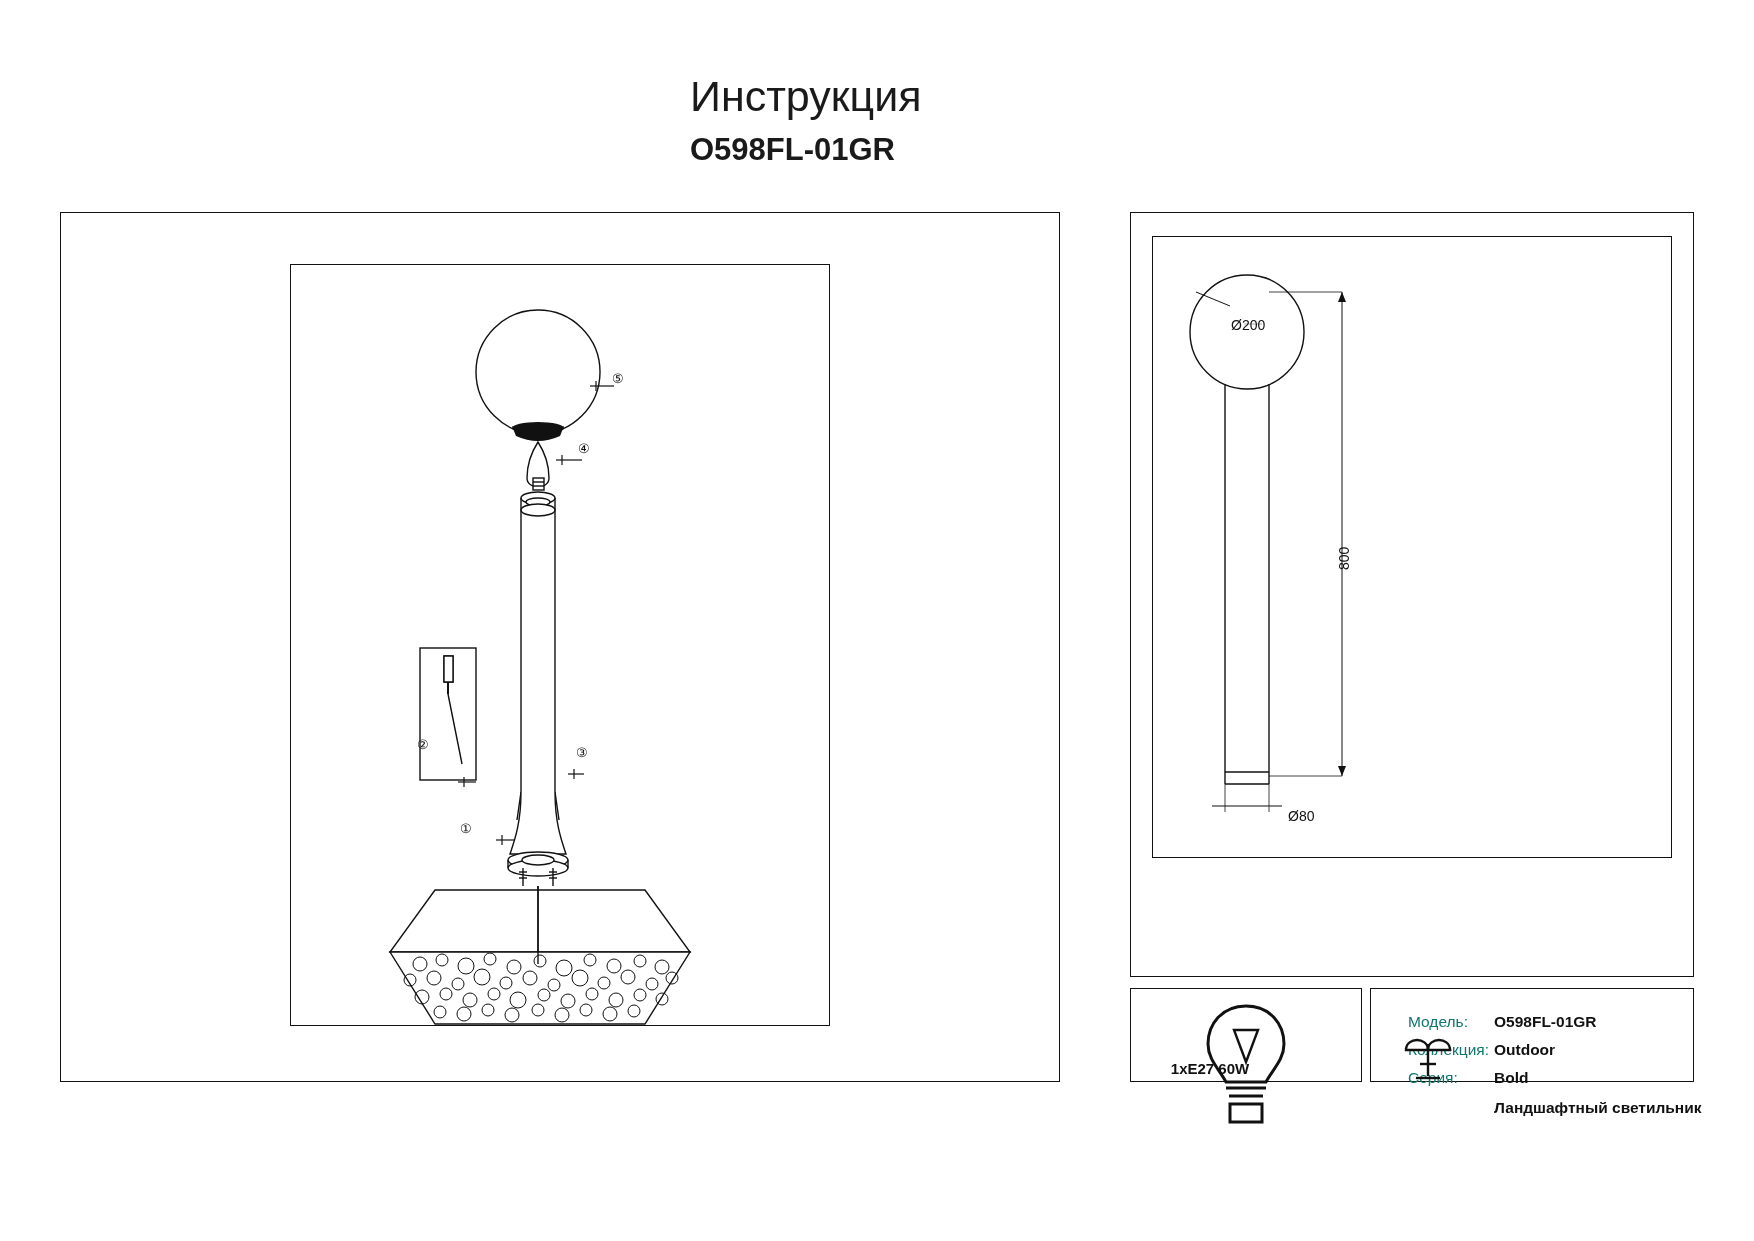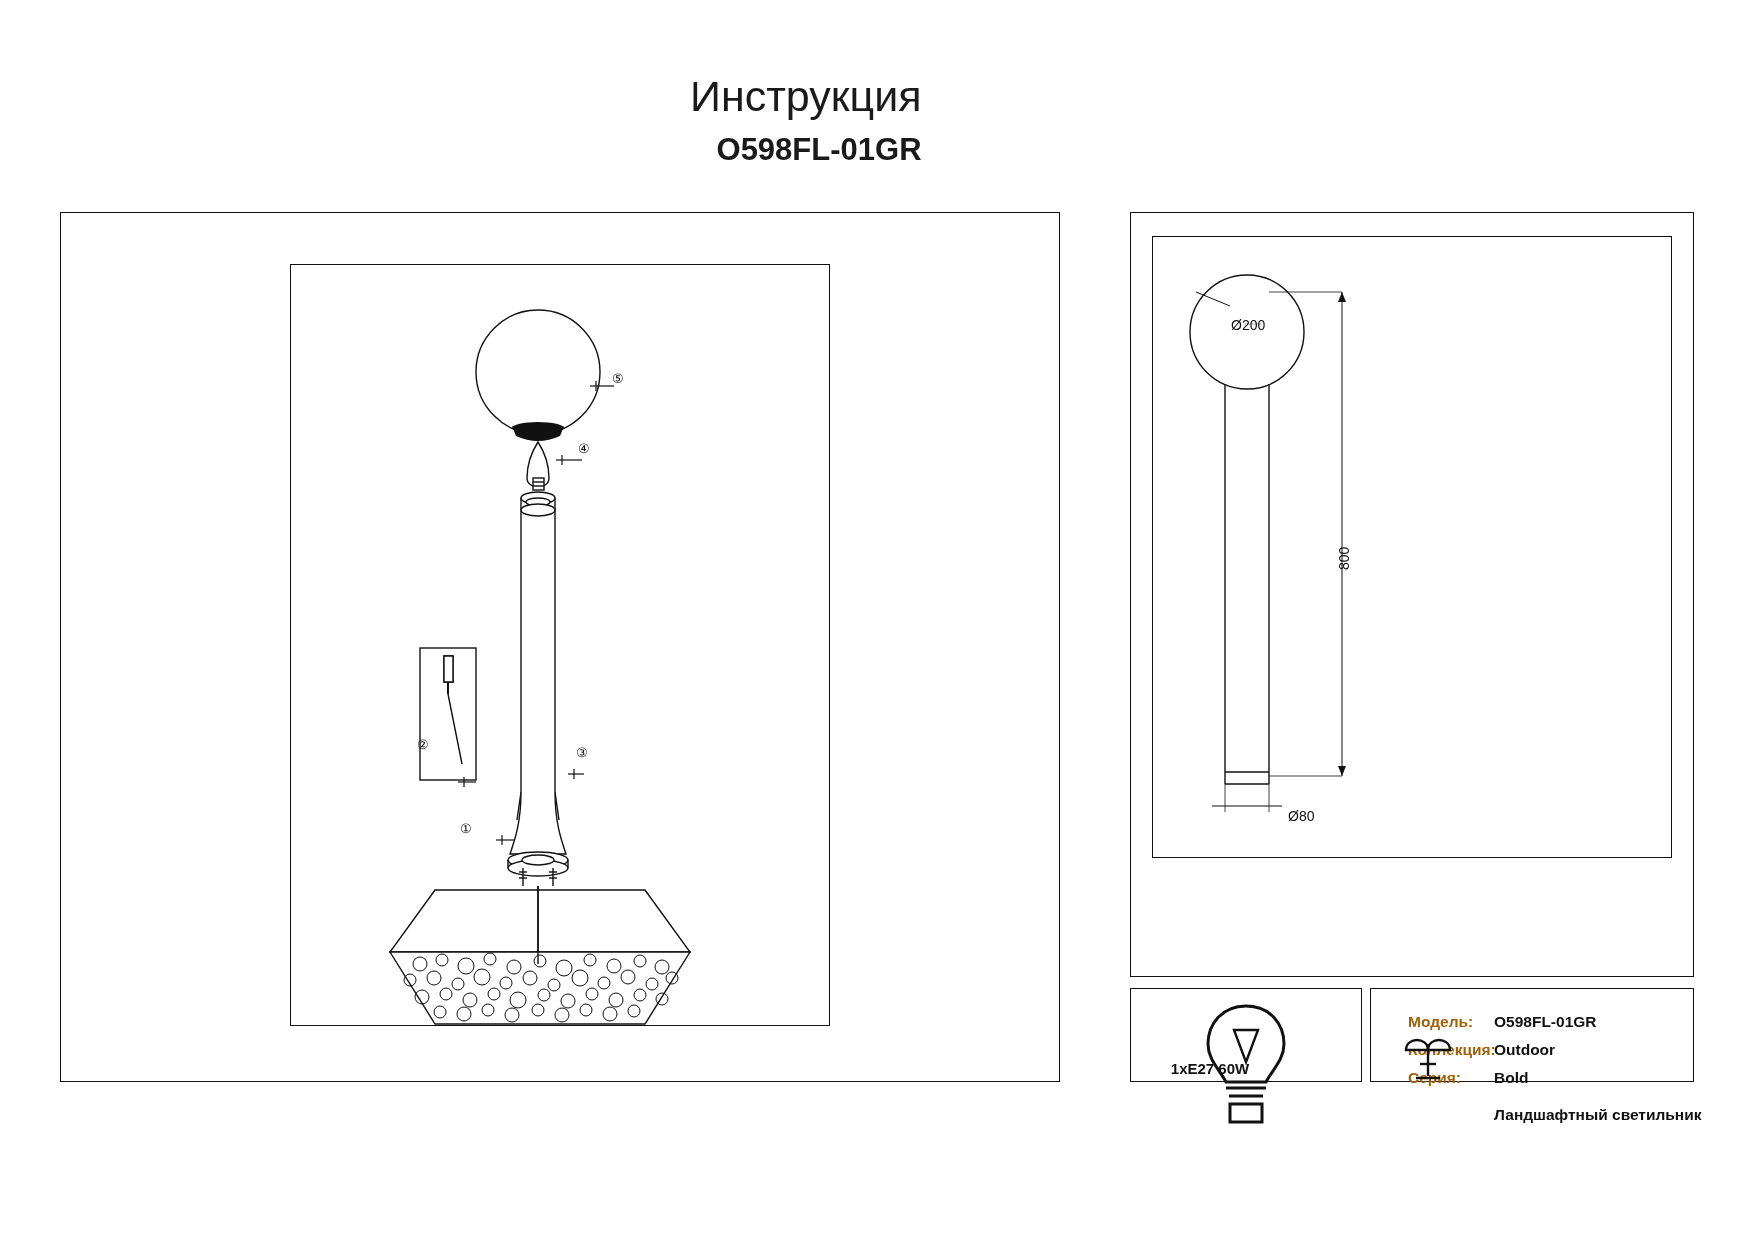"Инструкция" .title-block { text-align: right -> none }
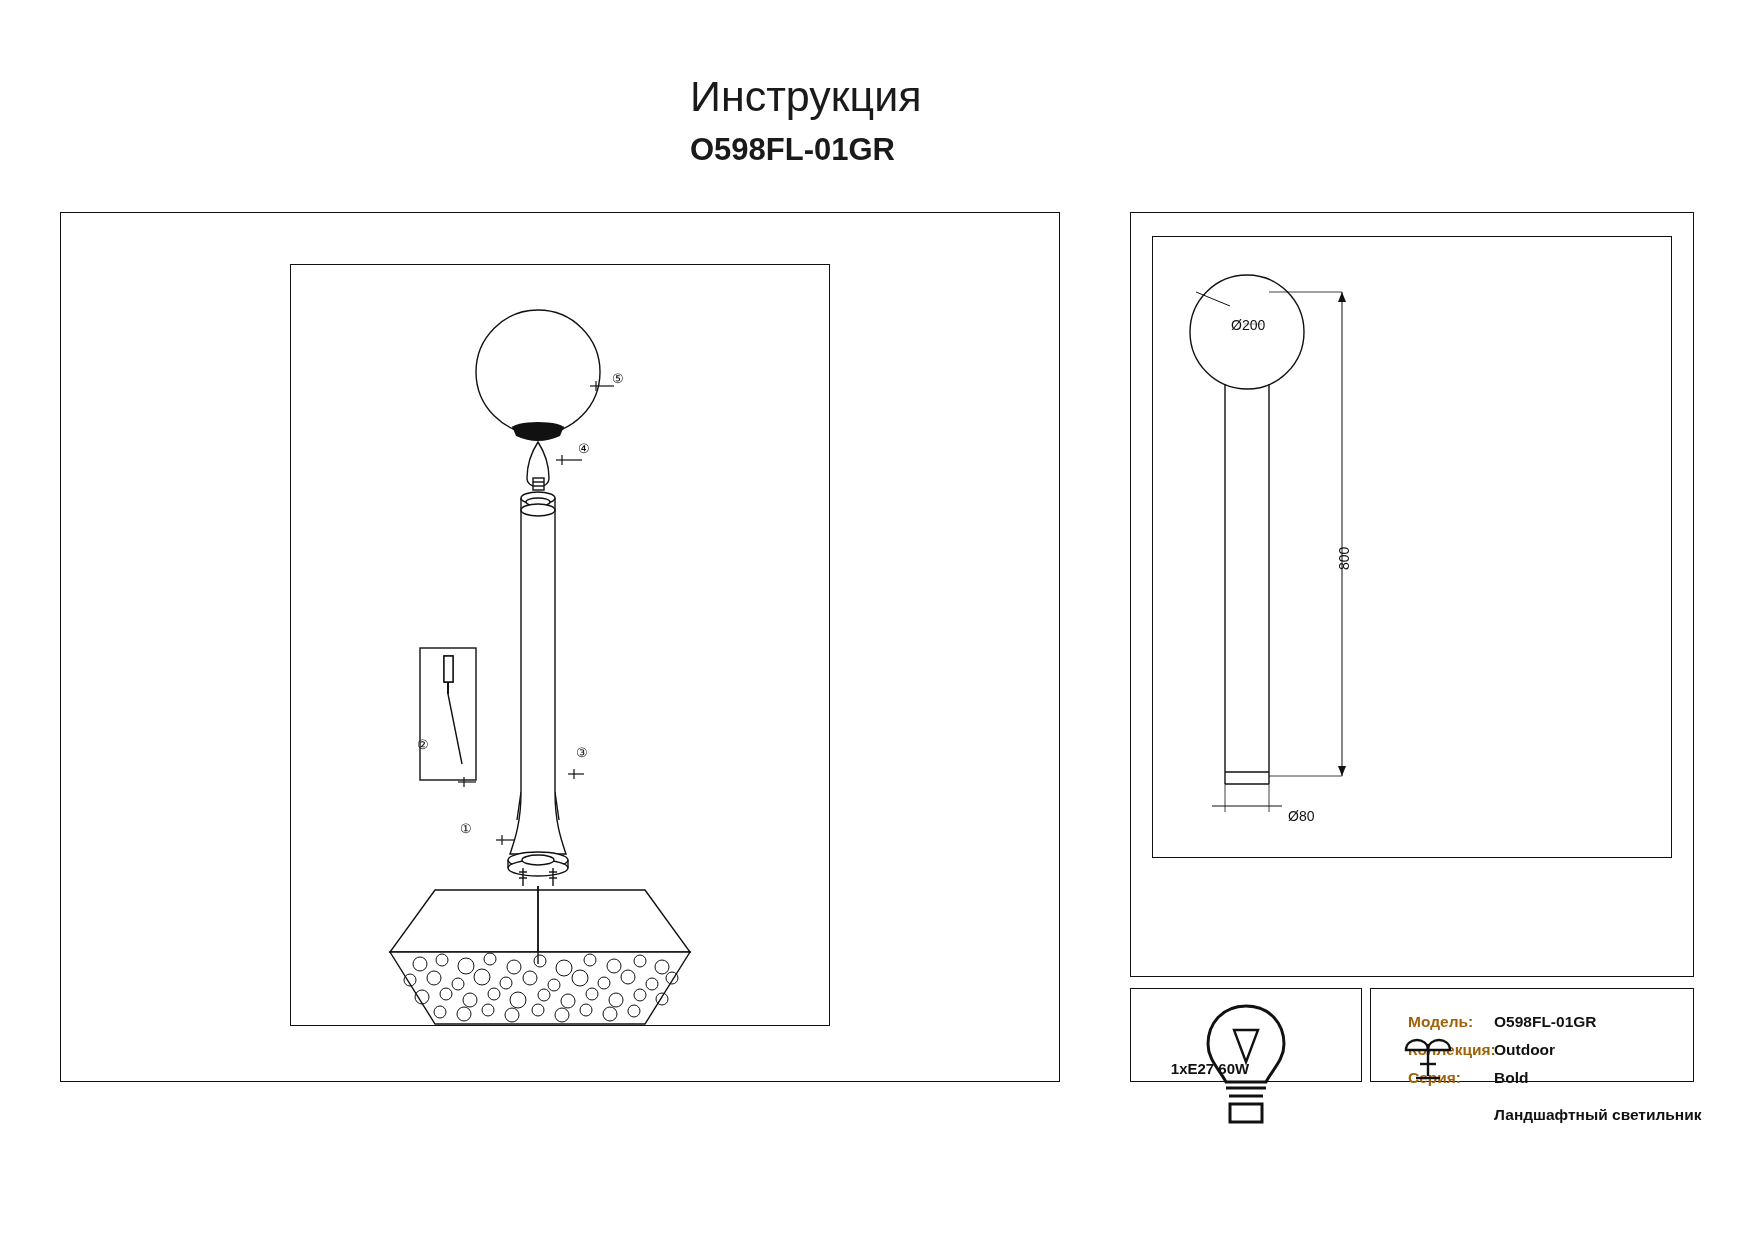"Модель:" .meta-label { color: #a16207 -> #0f766e; font-weight: 700 -> 400 }
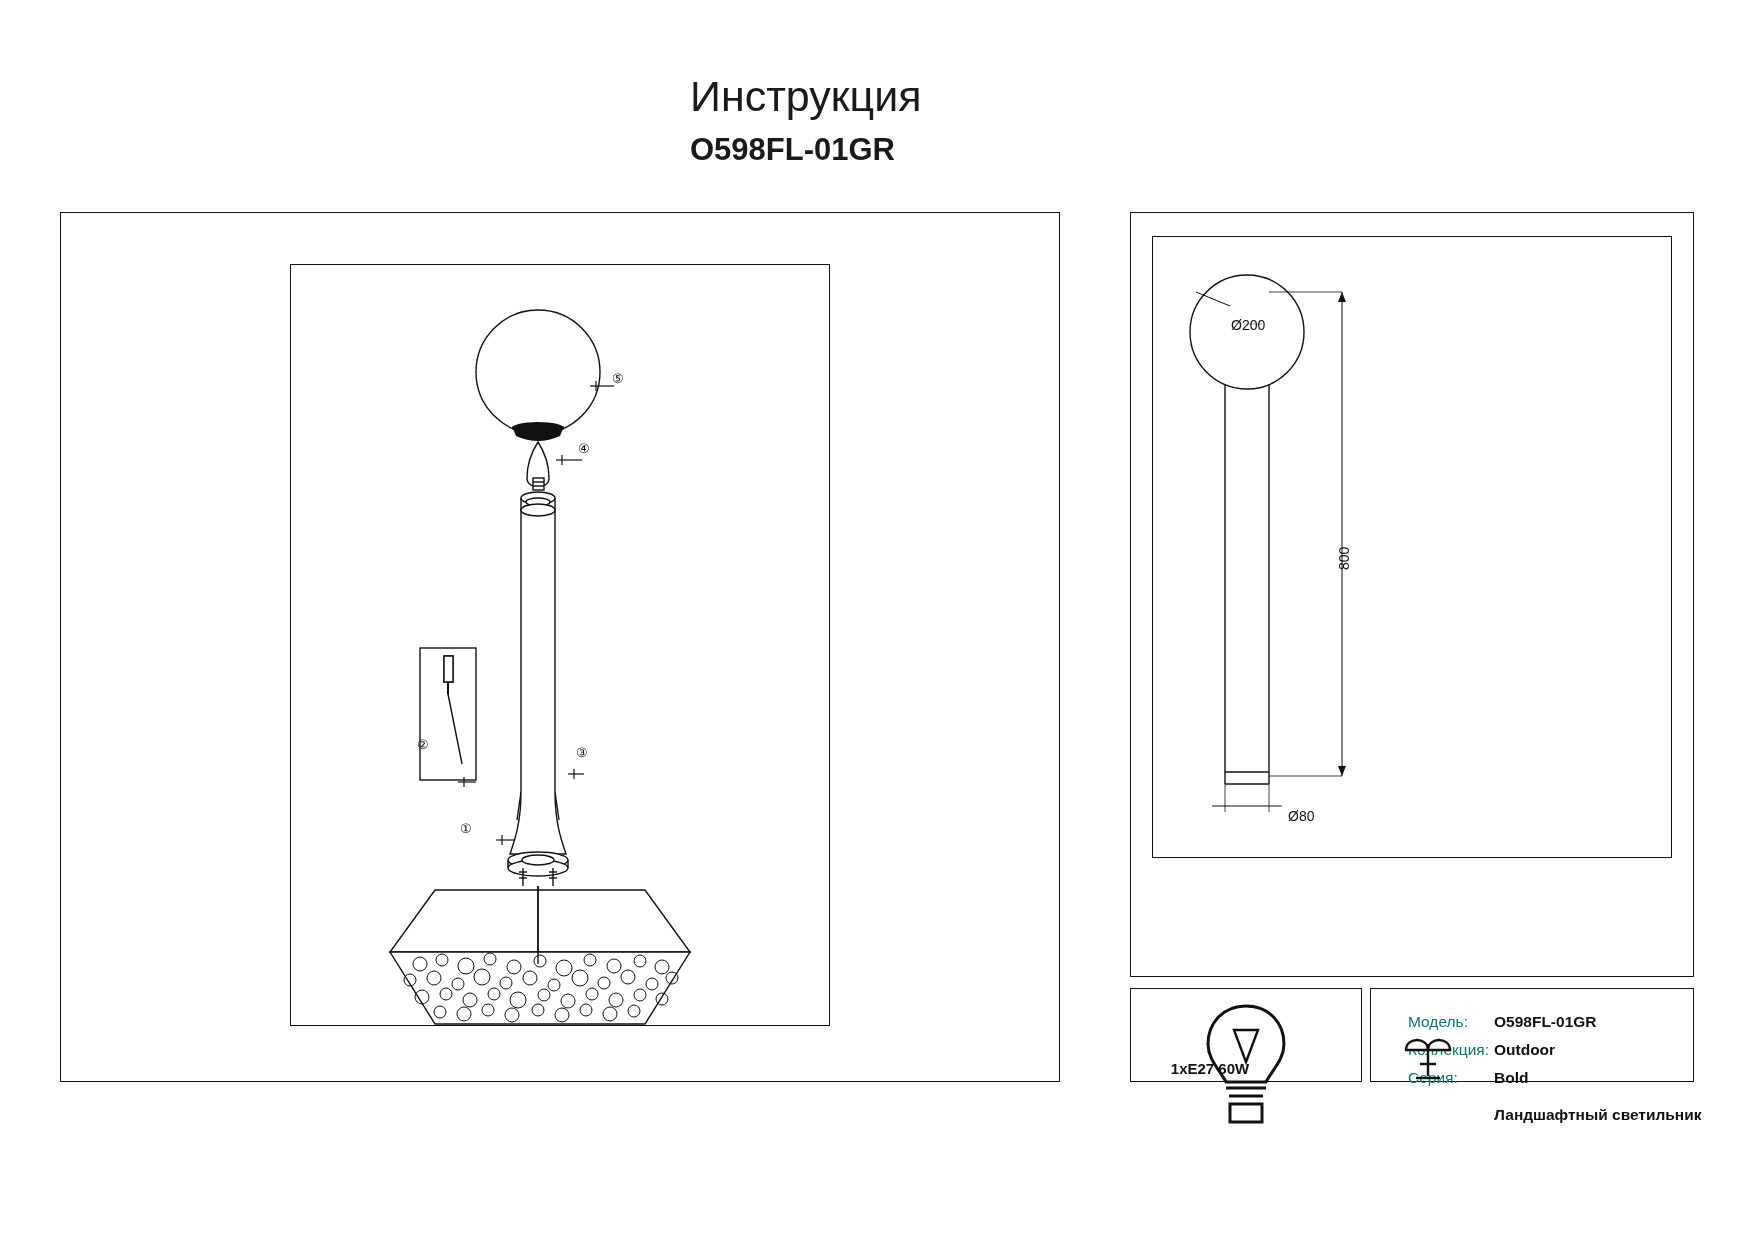"Ландшафтный светильник" div.meta-row { margin-top: 9px -> 2px }
